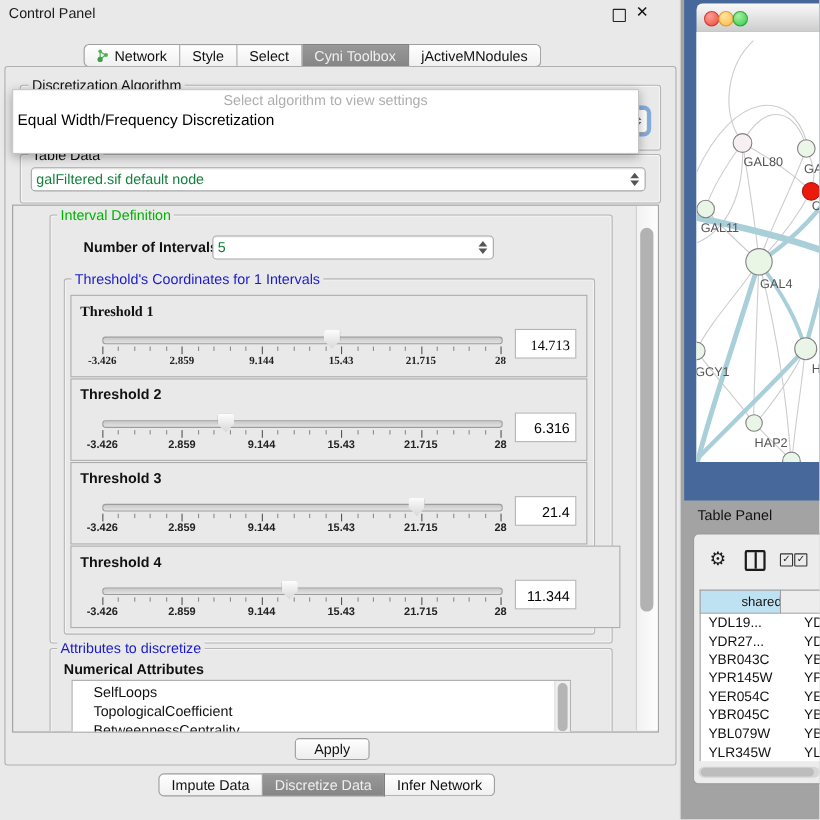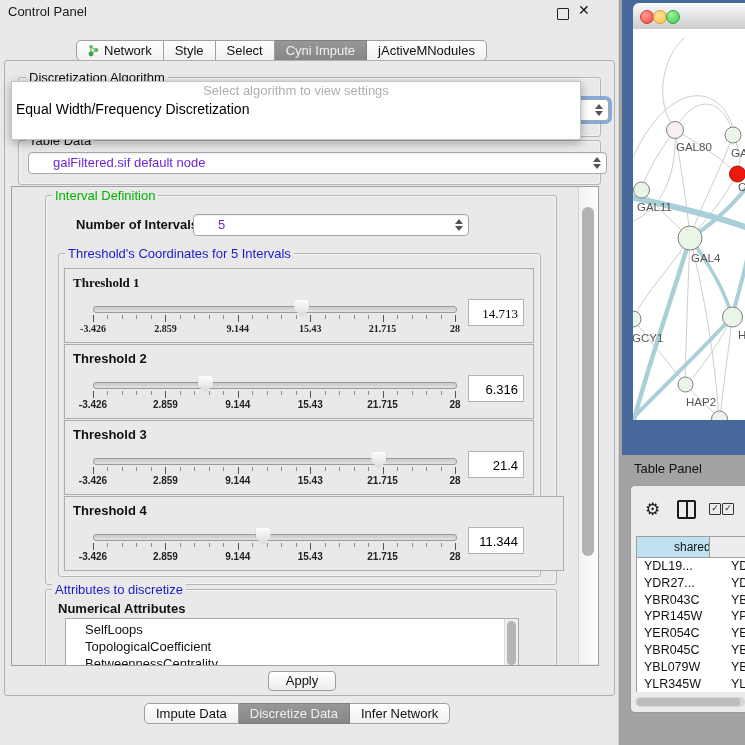"Cyni Impute" span { text: Impute -> Toolbox }
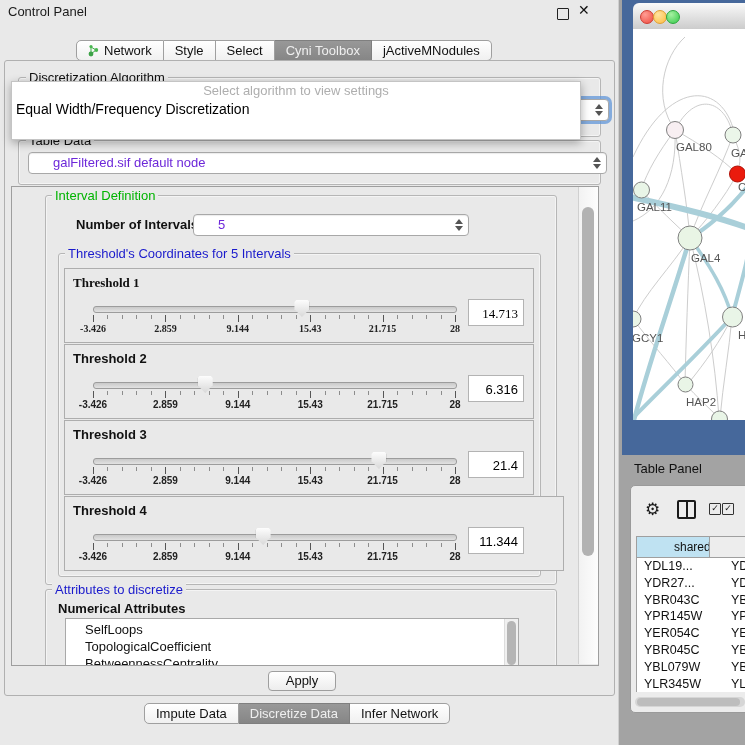"galFiltered.sif default node" .combo { color: #6d28d9 -> #15803d; padding-left: 24px -> 4px }
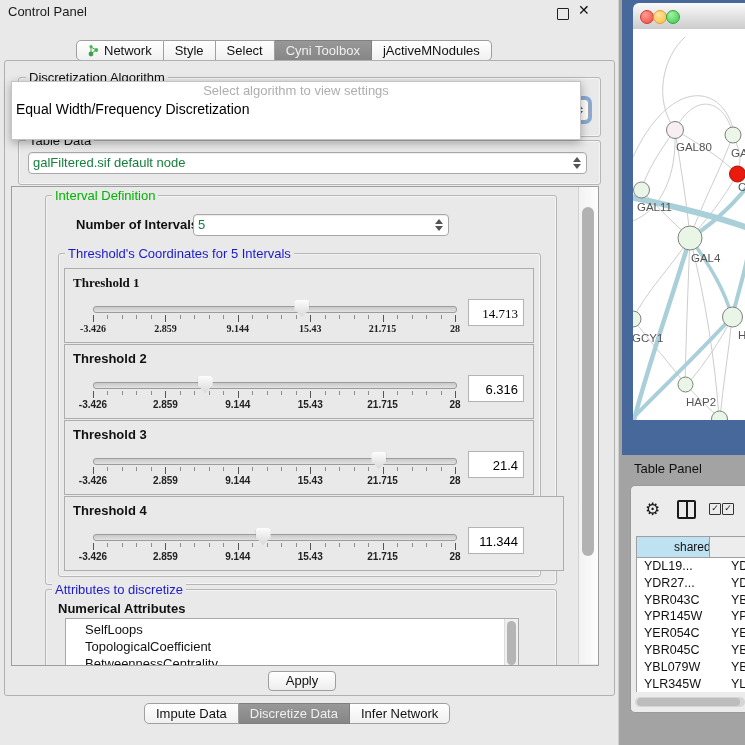"Threshold's Coordinates for 5 Intervals" div.glabel { text: 5 -> 1 }
